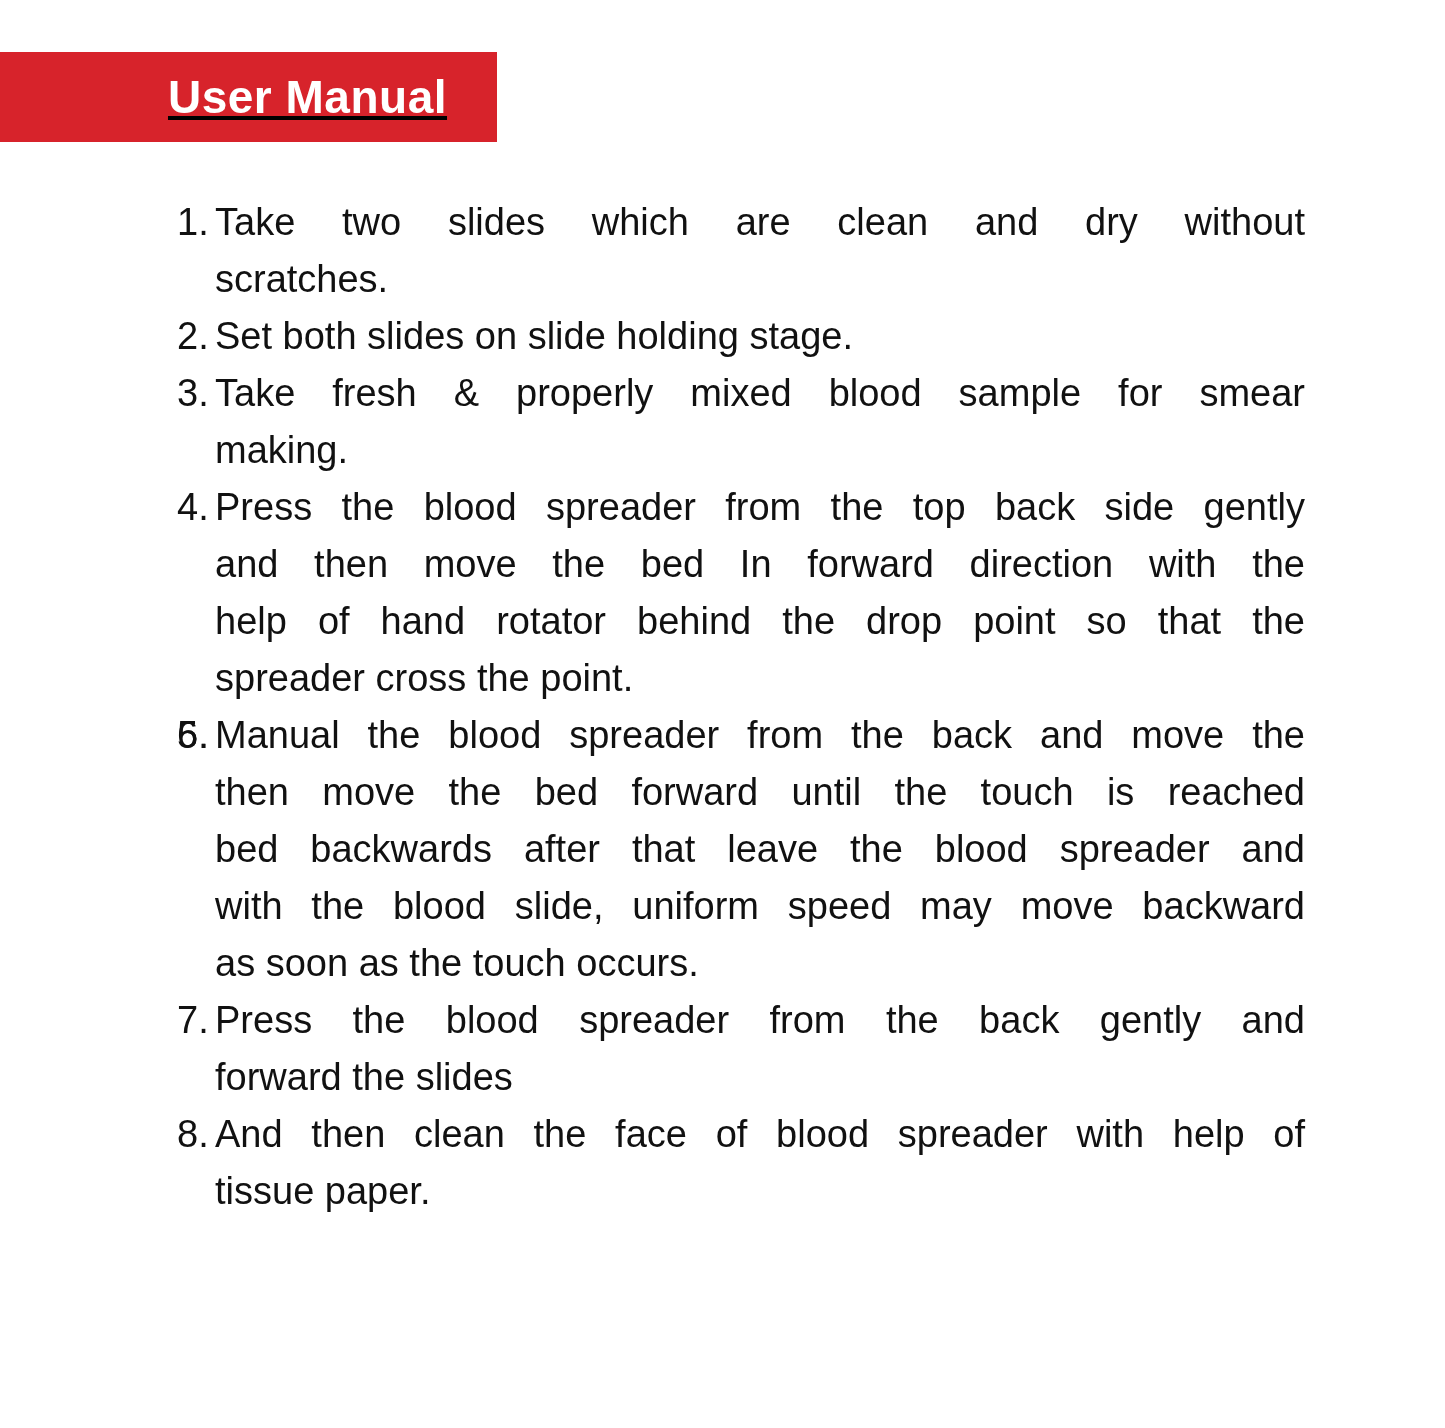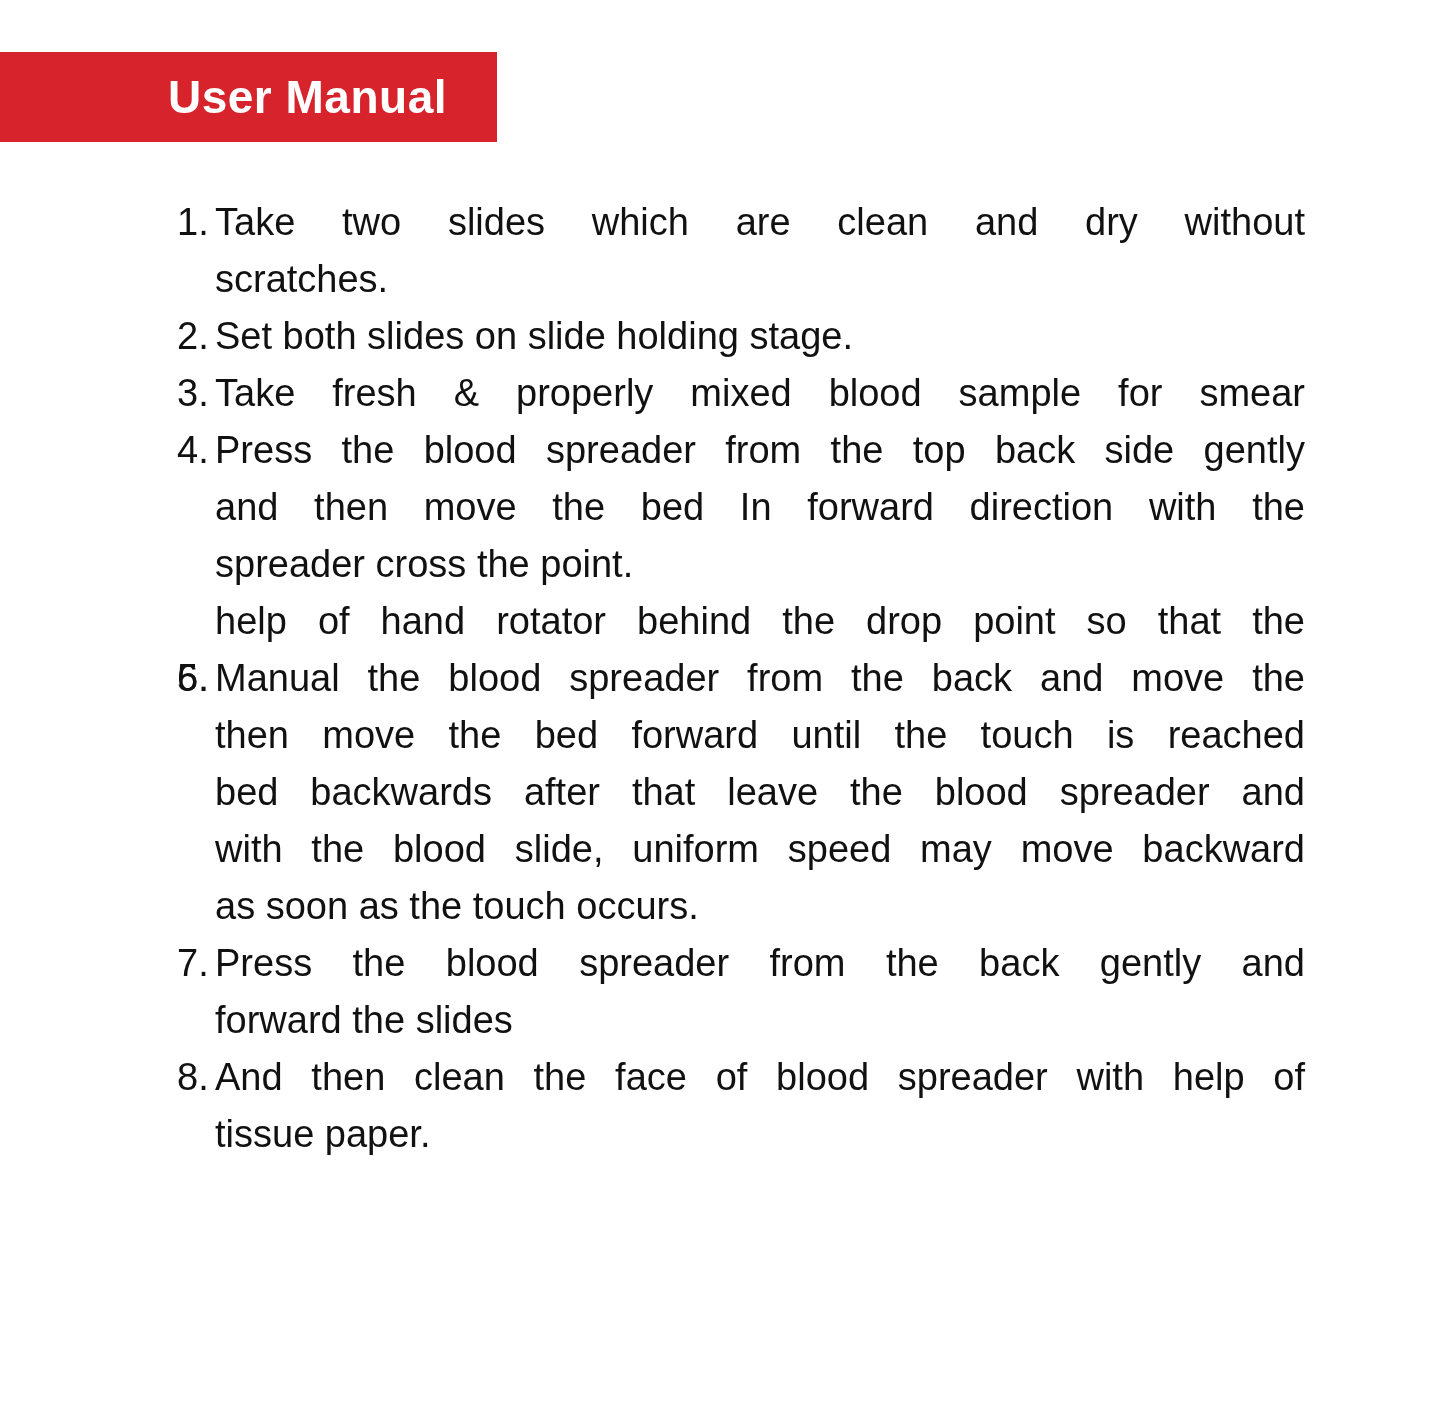"User Manual" .banner { text-decoration: none -> underline }
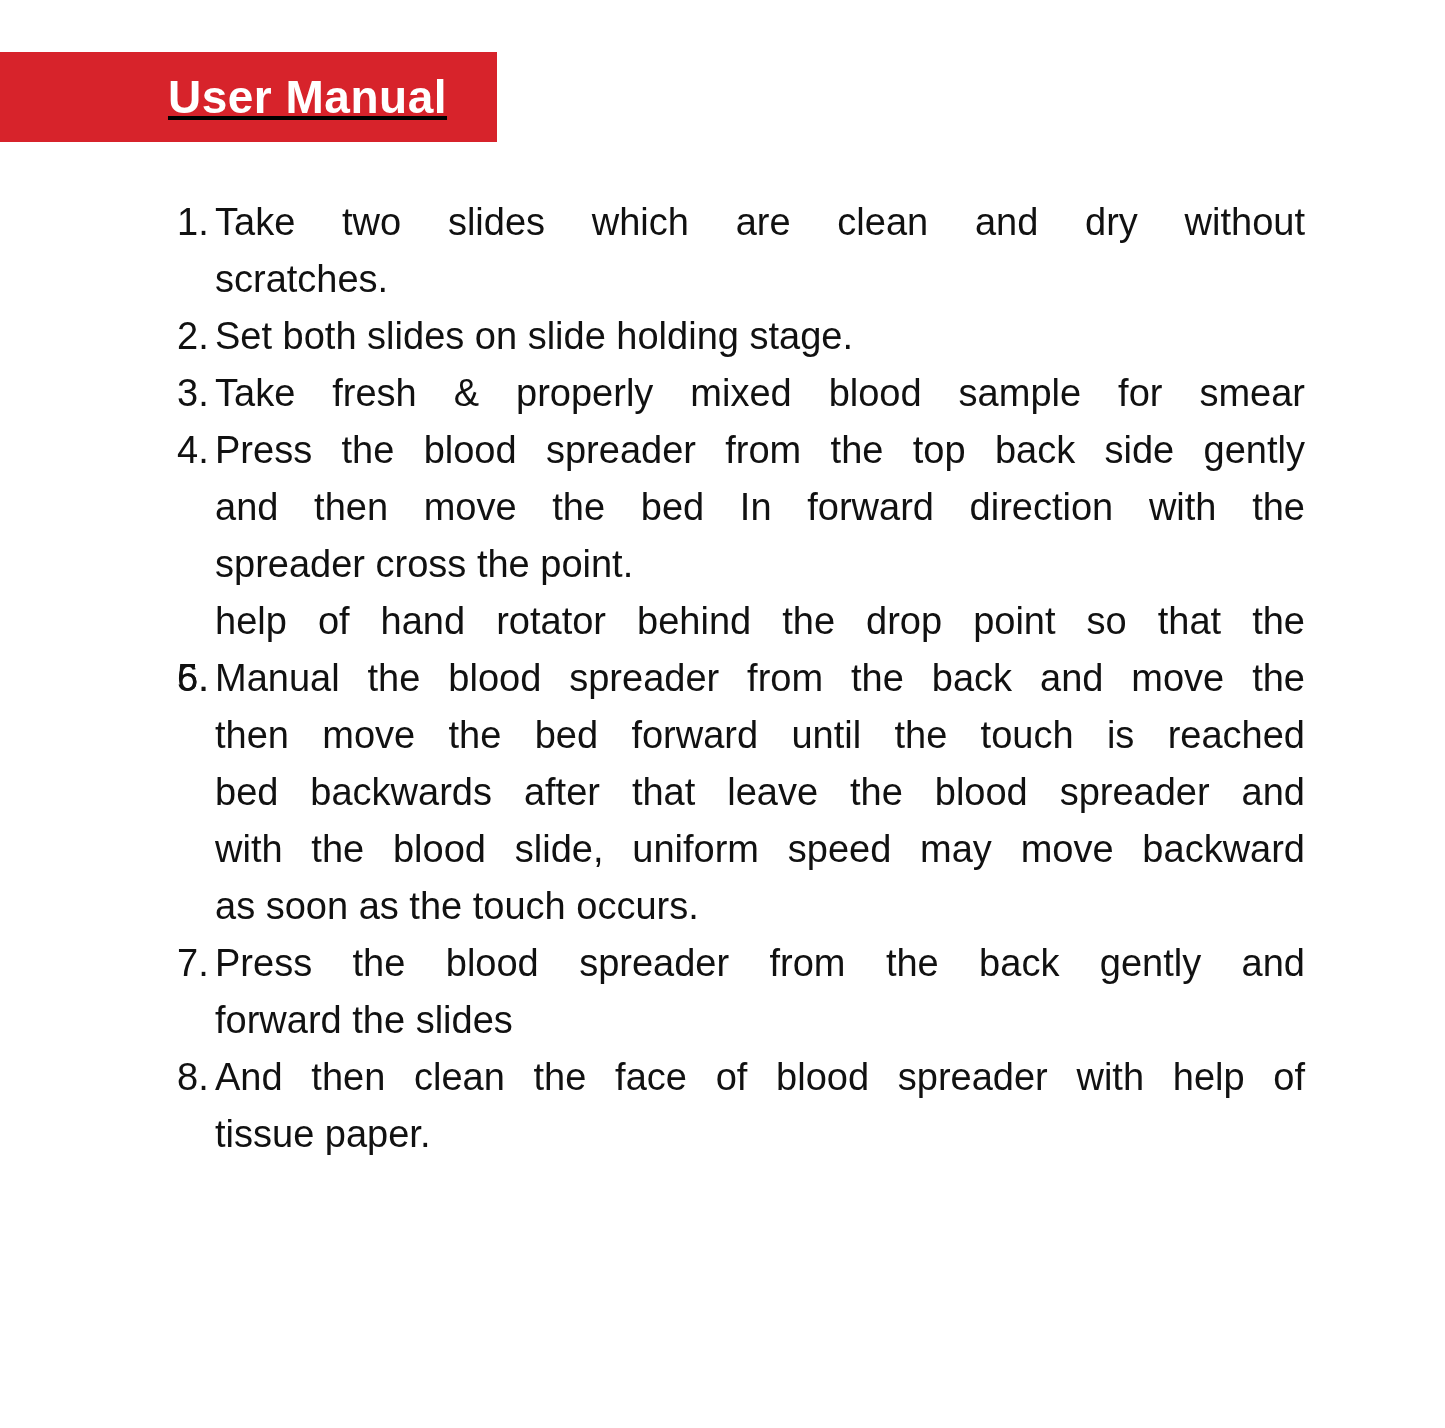"making." div.line { html: none -> <div><span>making.</span></div> }
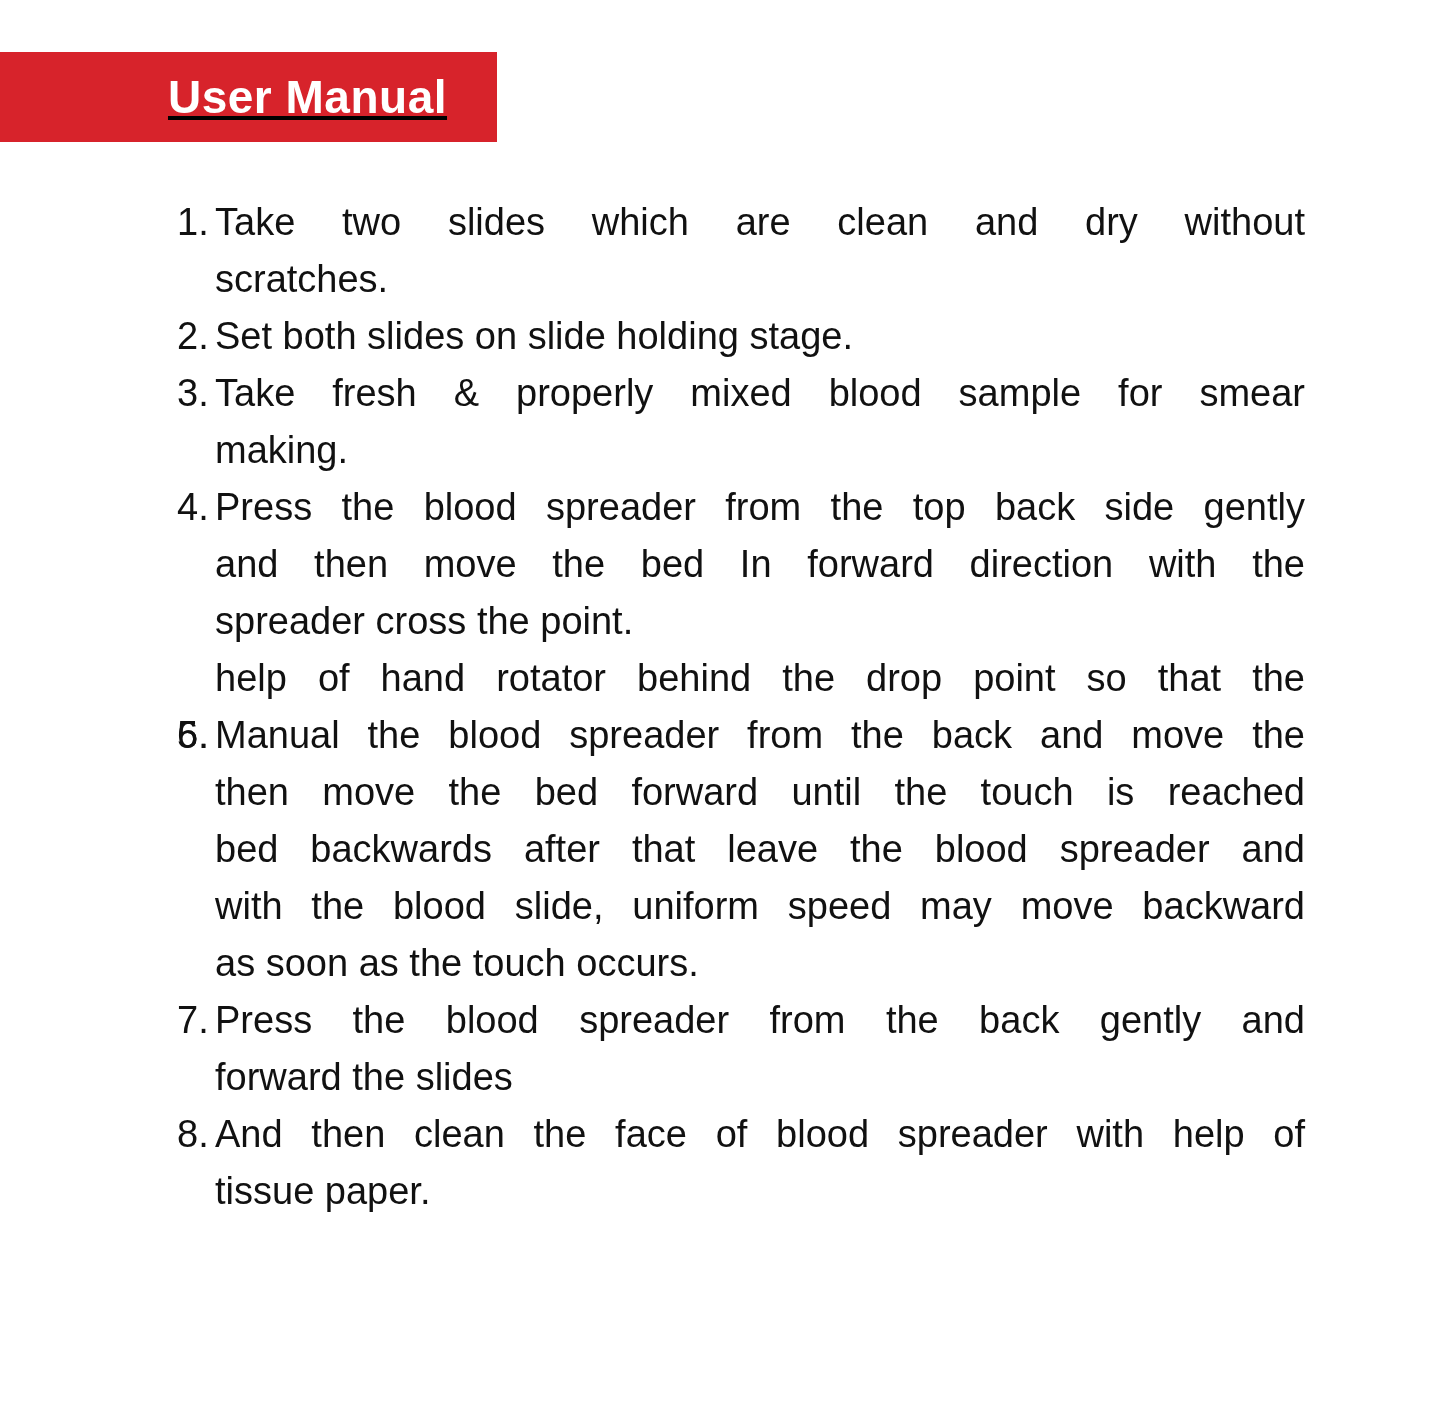"spreader cross the point." div.line { order: before "help of hand rotator behind" -> after "help of hand rotator behind" }
